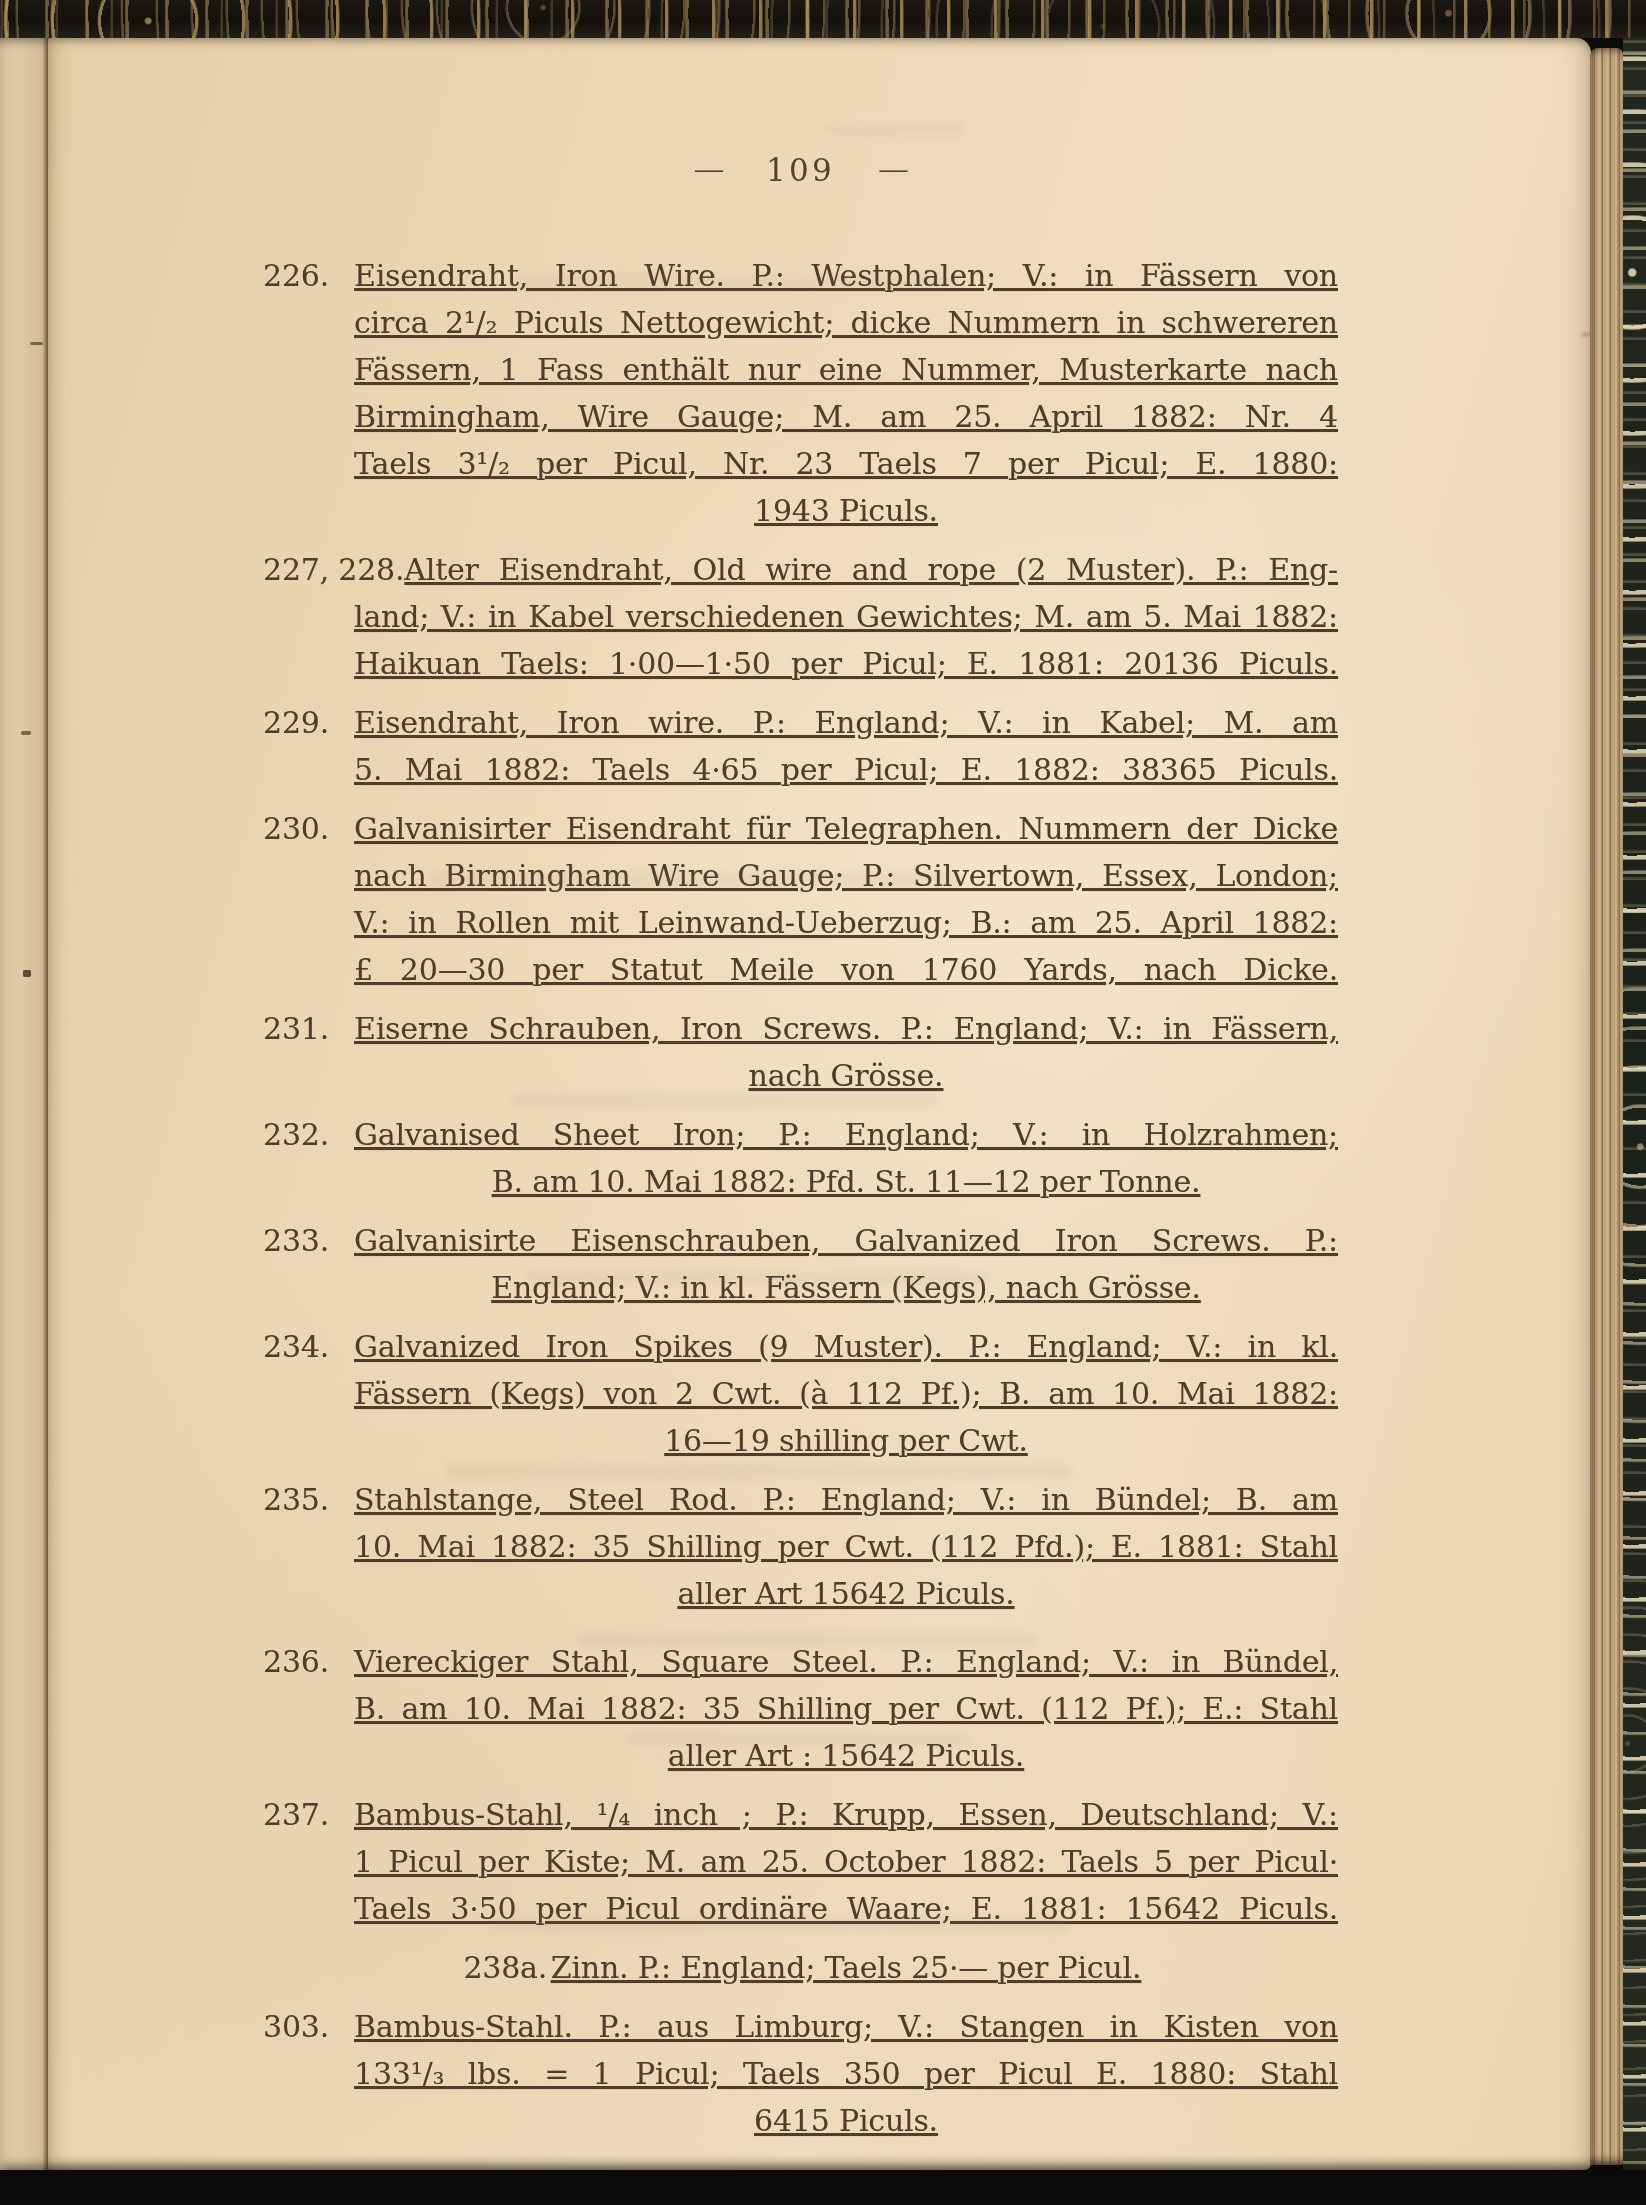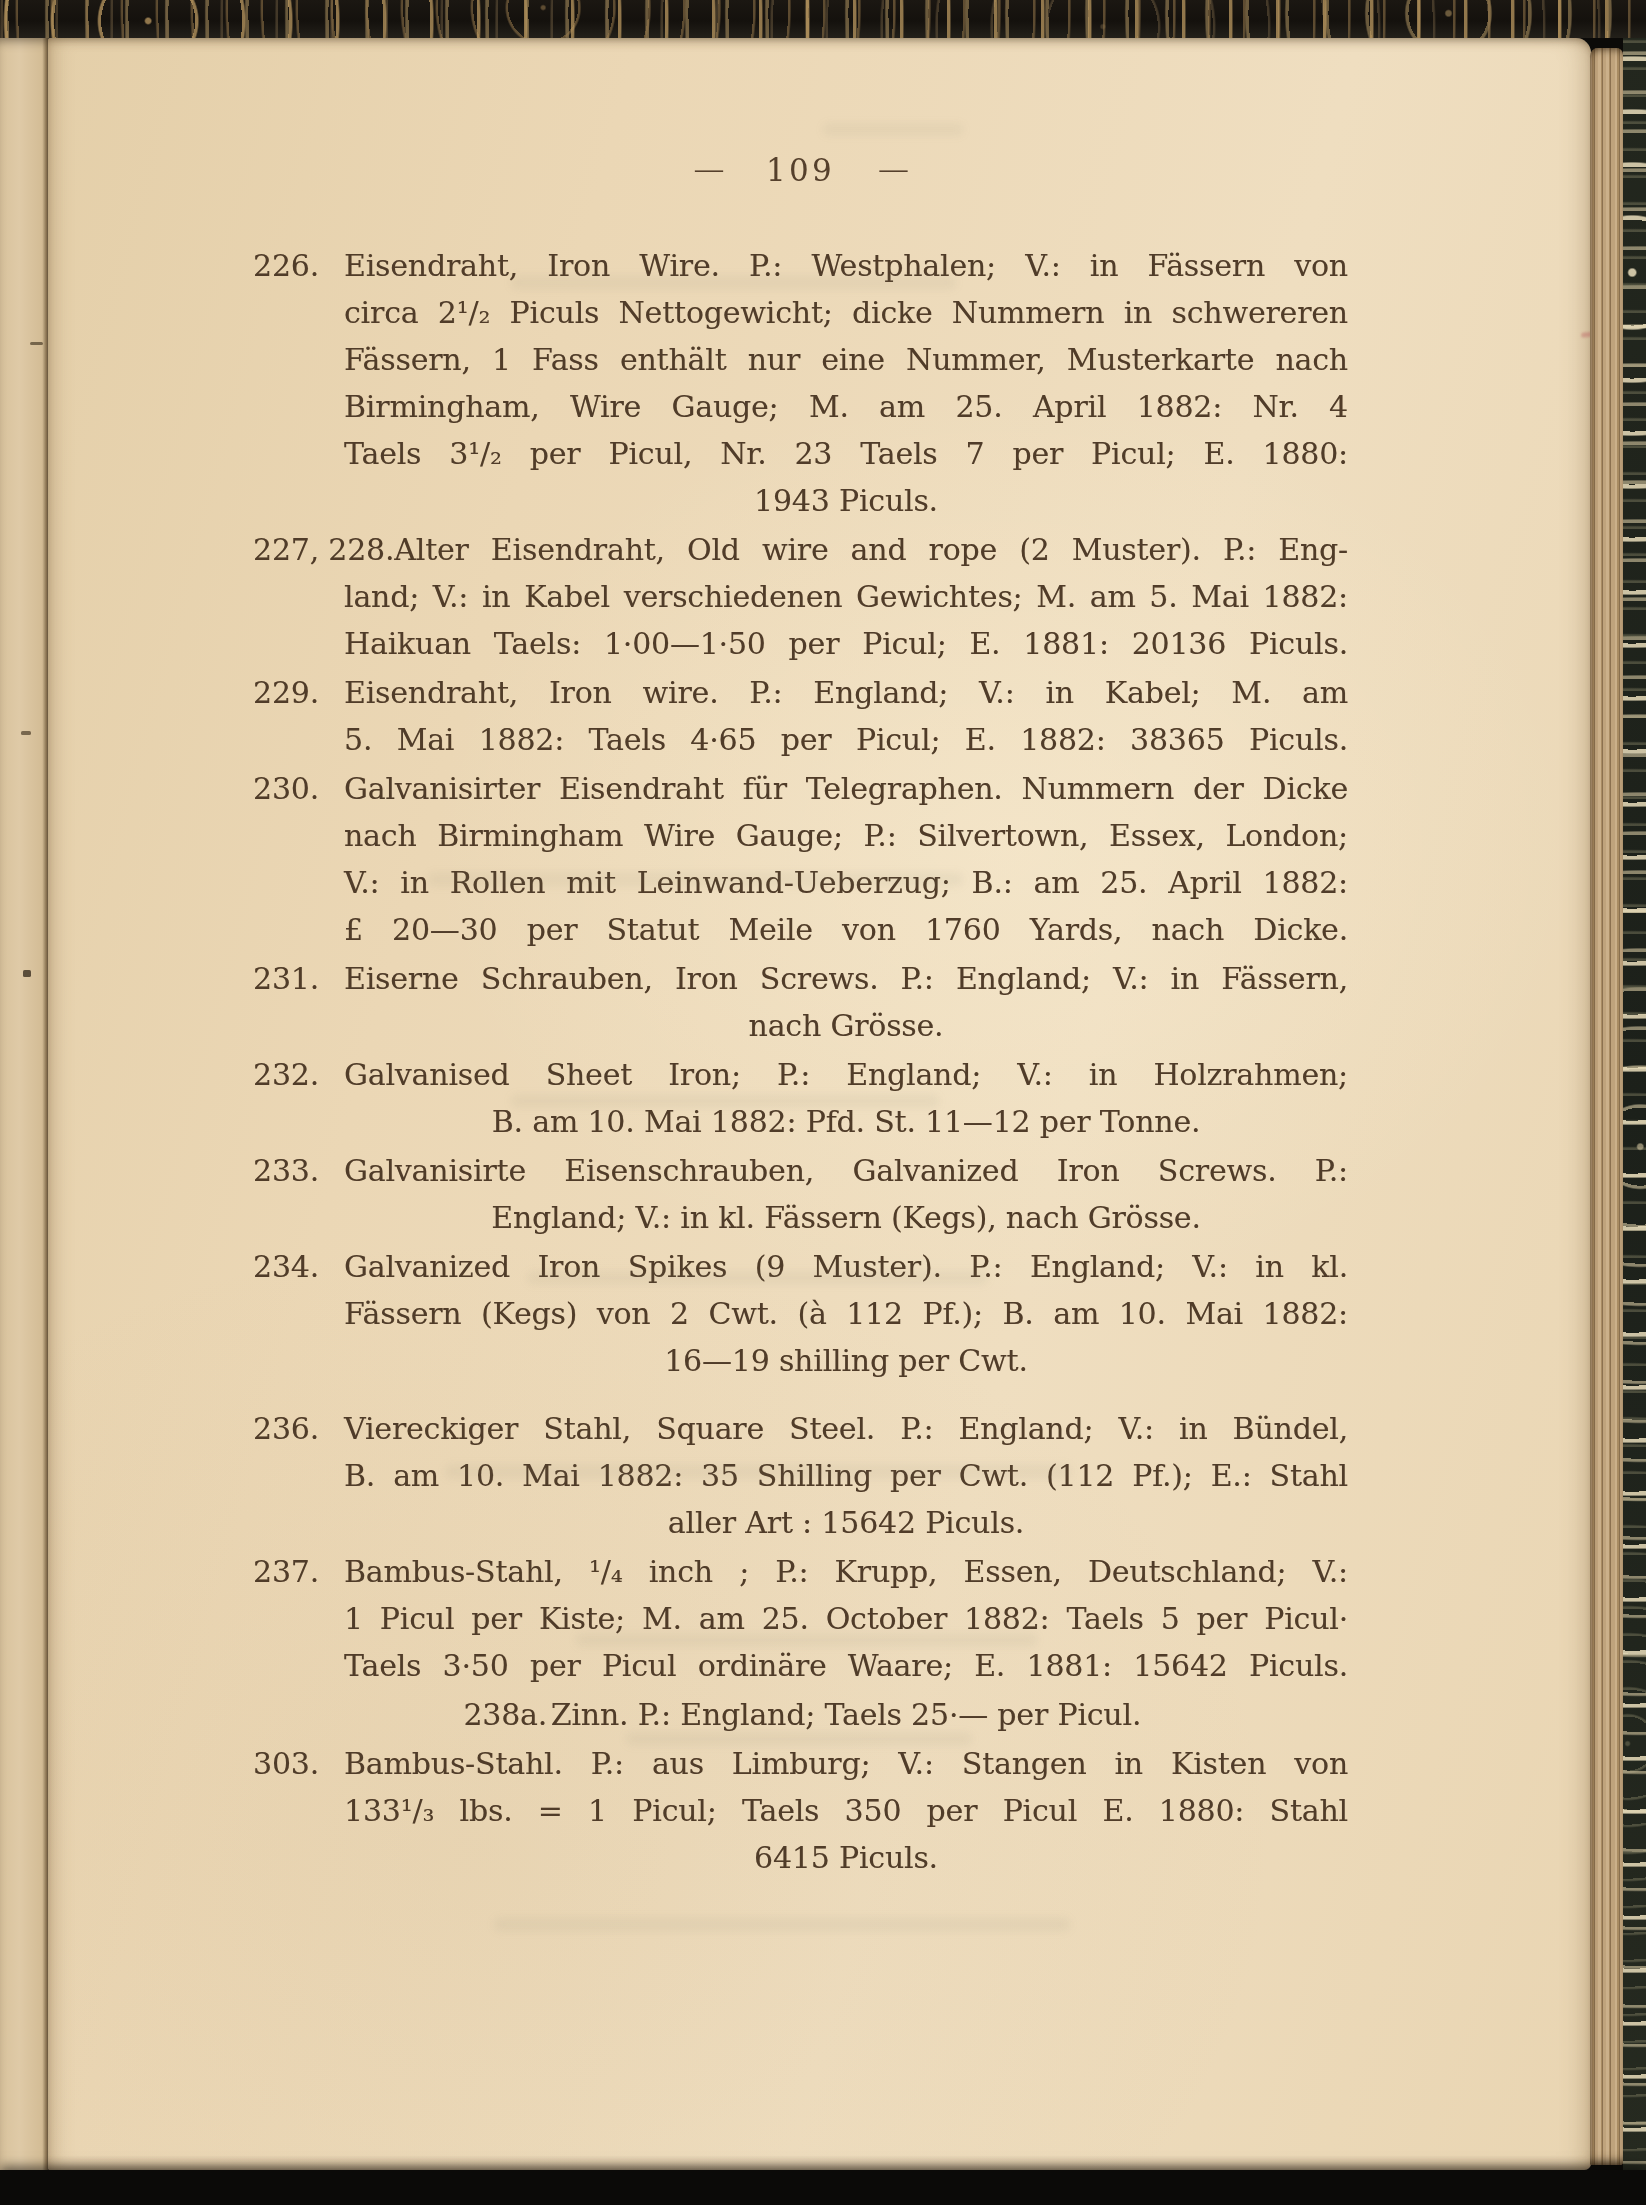"226. Eisendraht, Iron Wire. P.:" .entry { margin: 2px -> 12px; text-decoration: none -> underline }
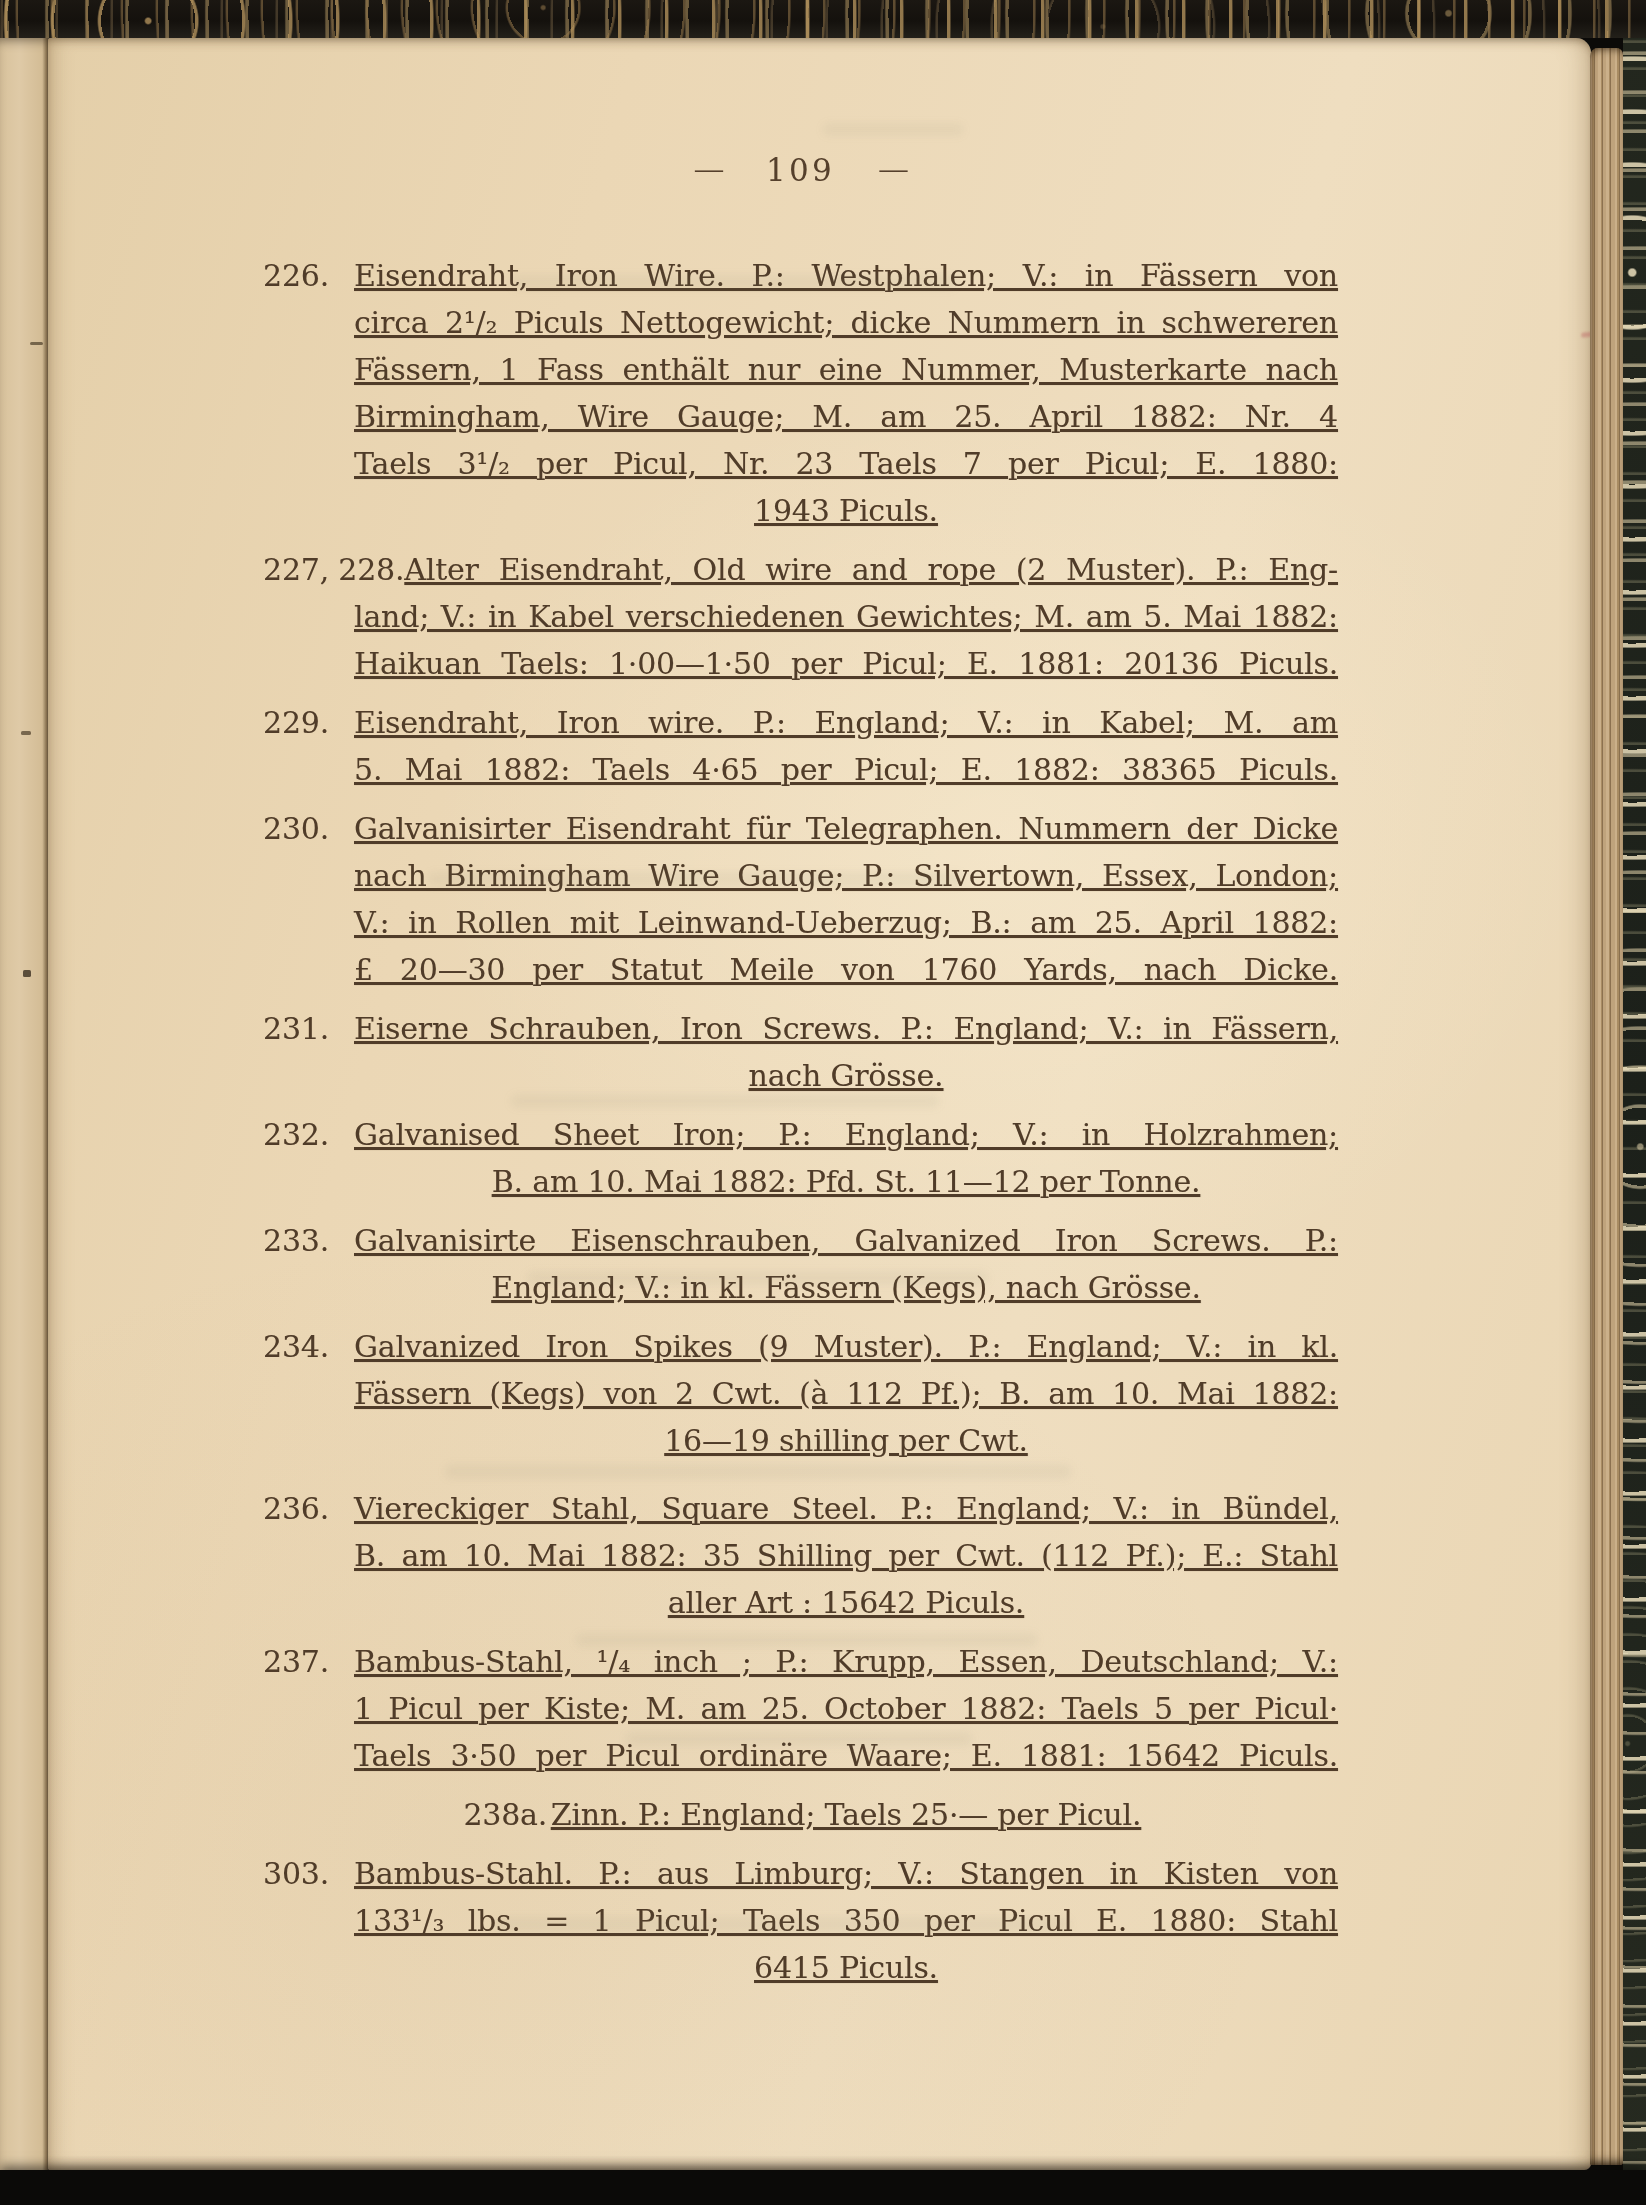"235. Stahlstange, Steel Rod. P.:" div.entry { html: none -> <div> <div><span>235.</span><span>Stahlstange, Steel Rod. P.: England; V.: in Bündel; B. am</span></div> <div>10. Mai 1882: 35 Shilling per Cwt. (112 Pfd.); E. 1881: Stahl</div> <div>aller Art 15642 Piculs.</div> </div> }
